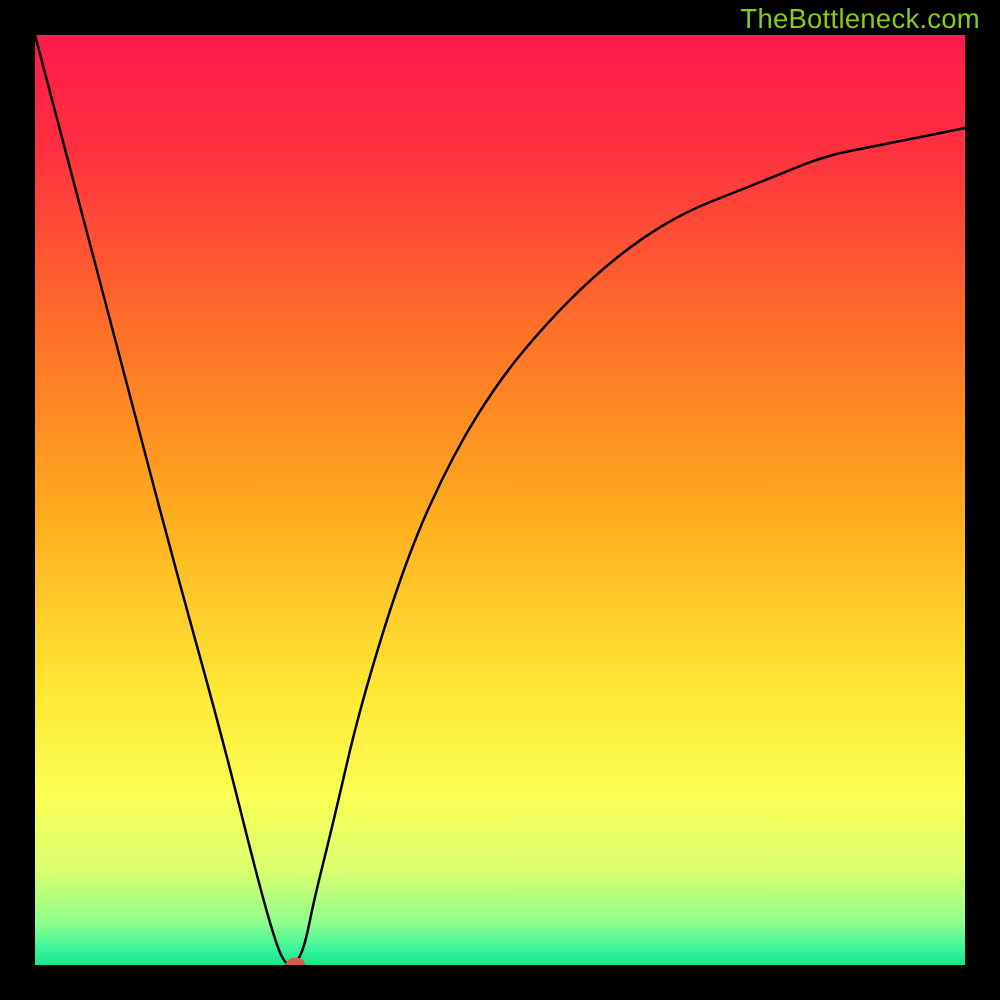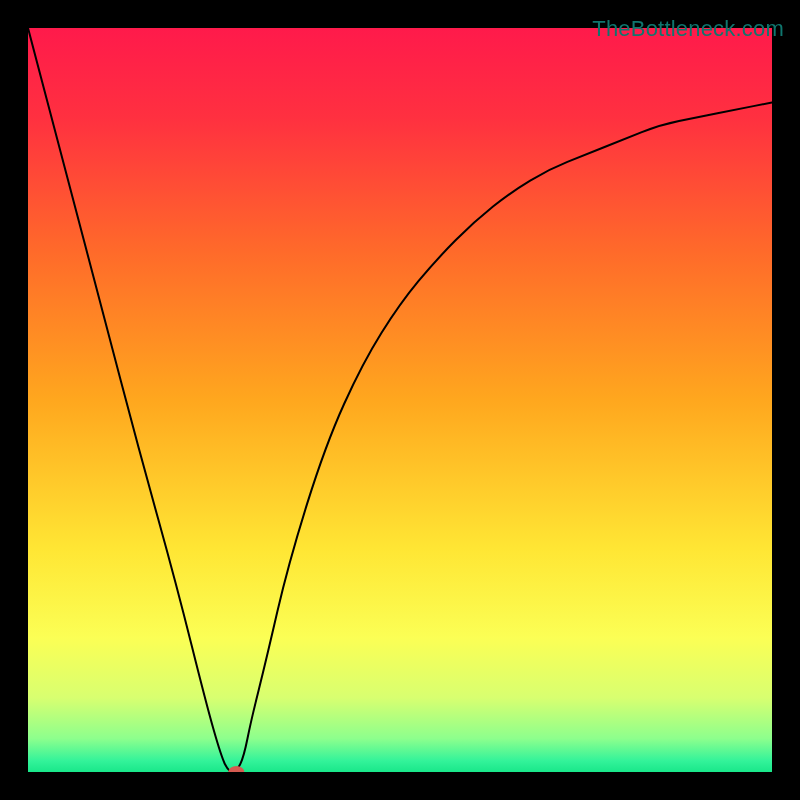"TheBottleneck.com" .watermark { color: #0f766e -> #84cc16; top: 16px -> 2px }
